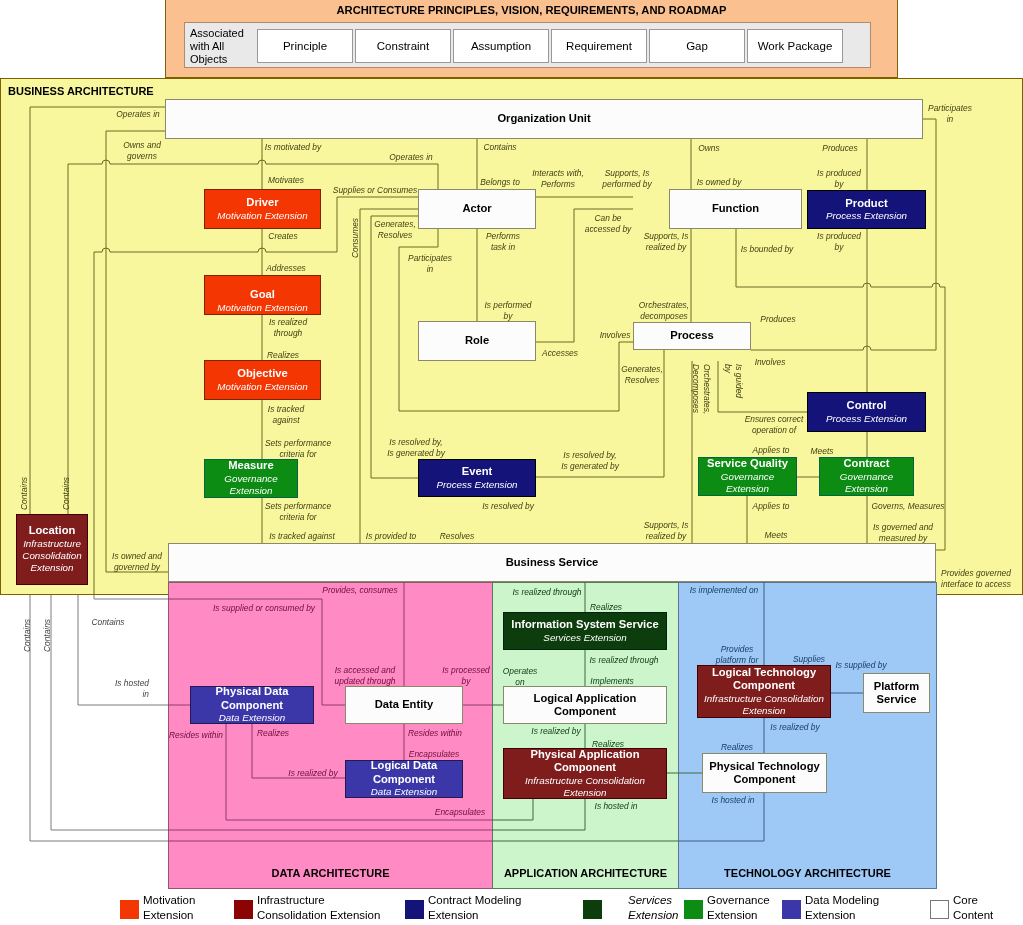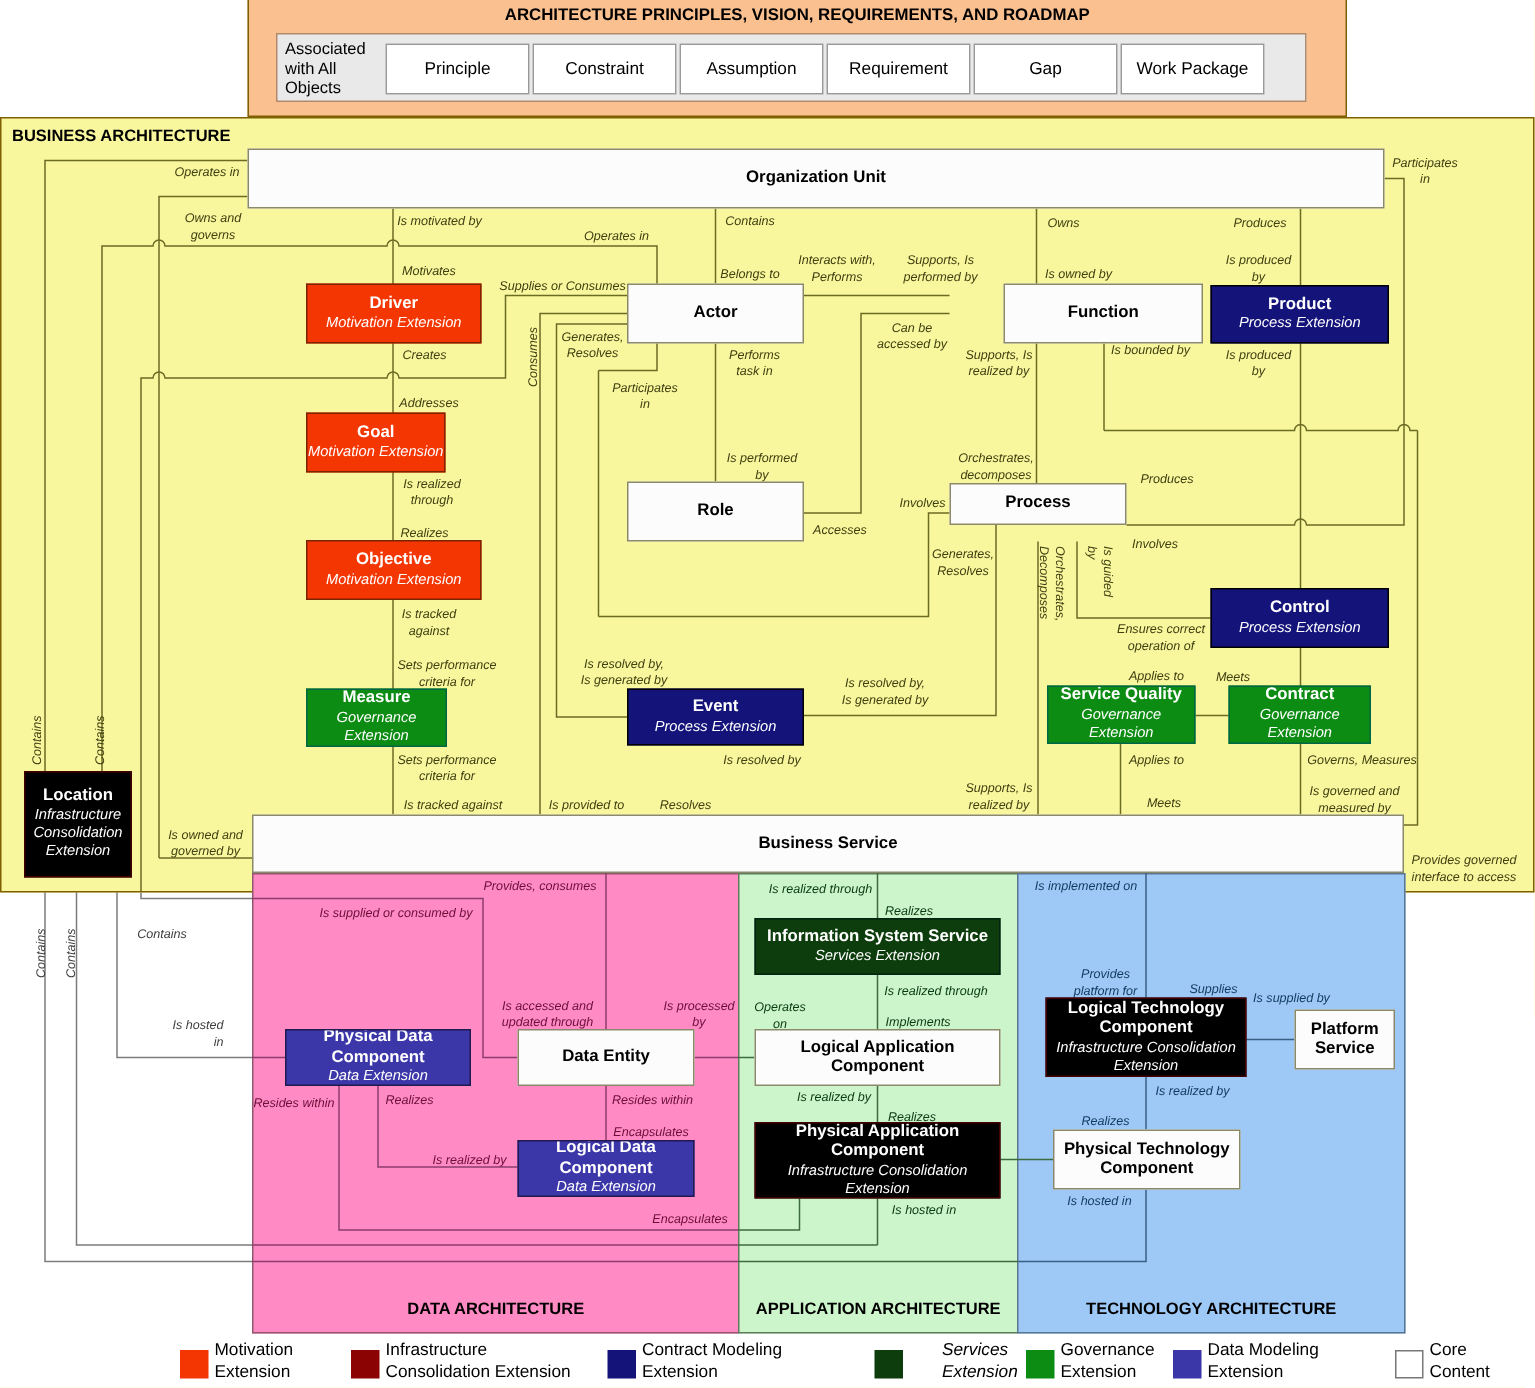"Is bounded by" div.elabel { top: 228px -> 244px }
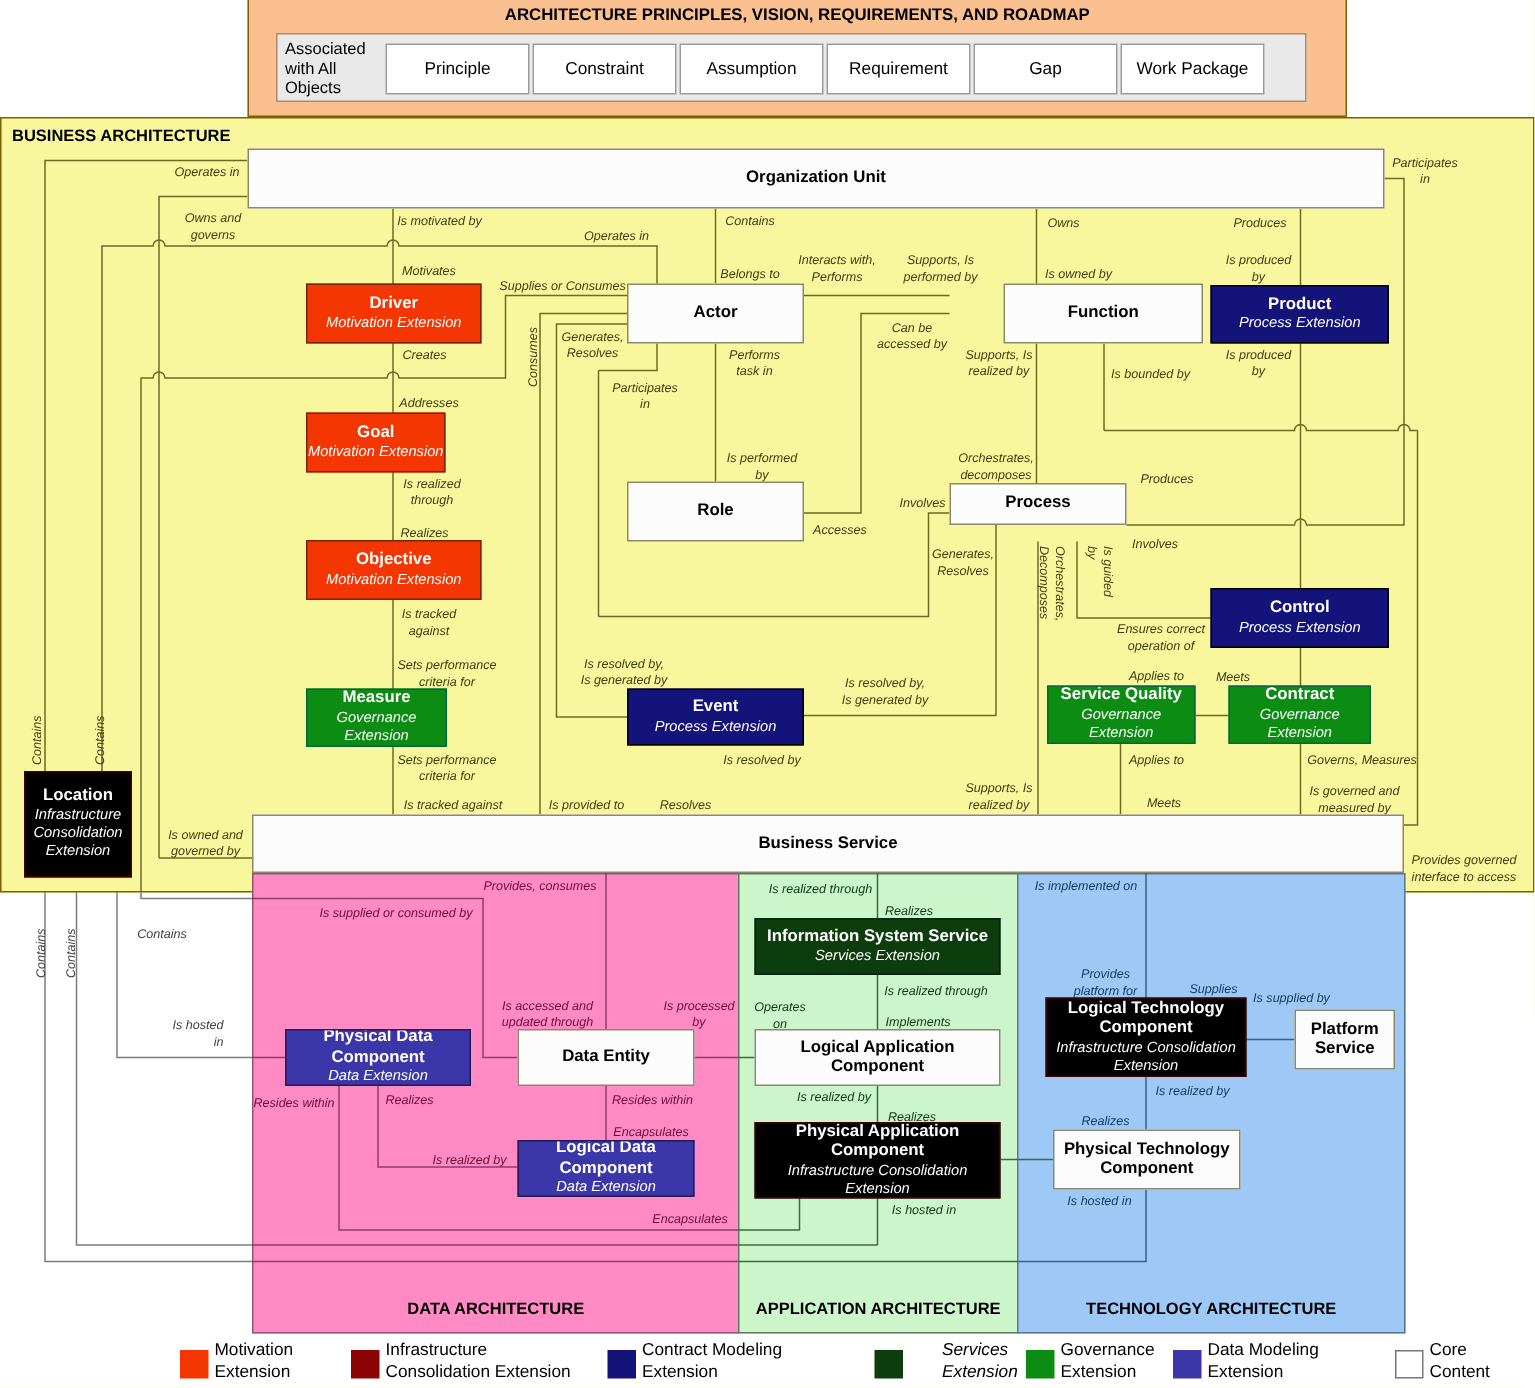"Goal" div.node { justify-content: none -> flex-end; width: 93px -> 117px }
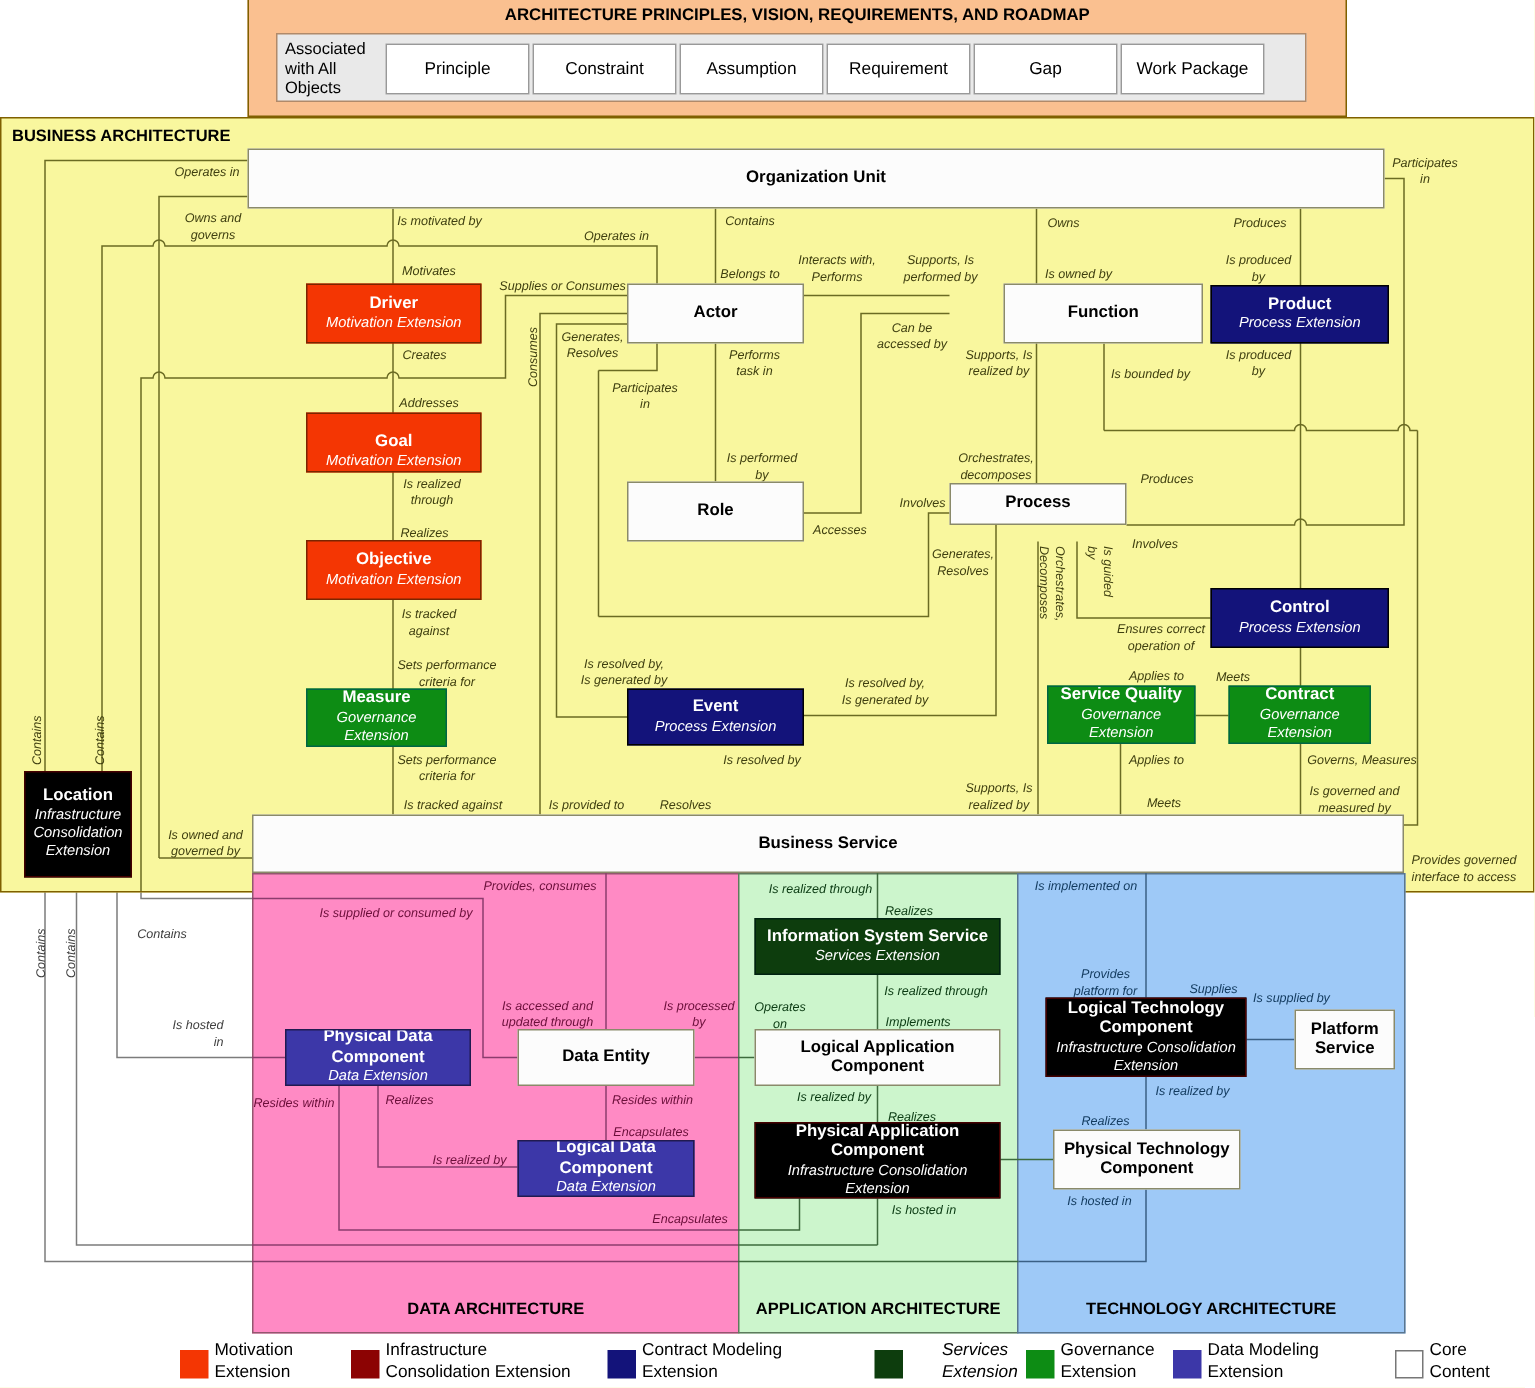"Location" .n-infrastructure { background: #000000 -> #7f1d1d }
